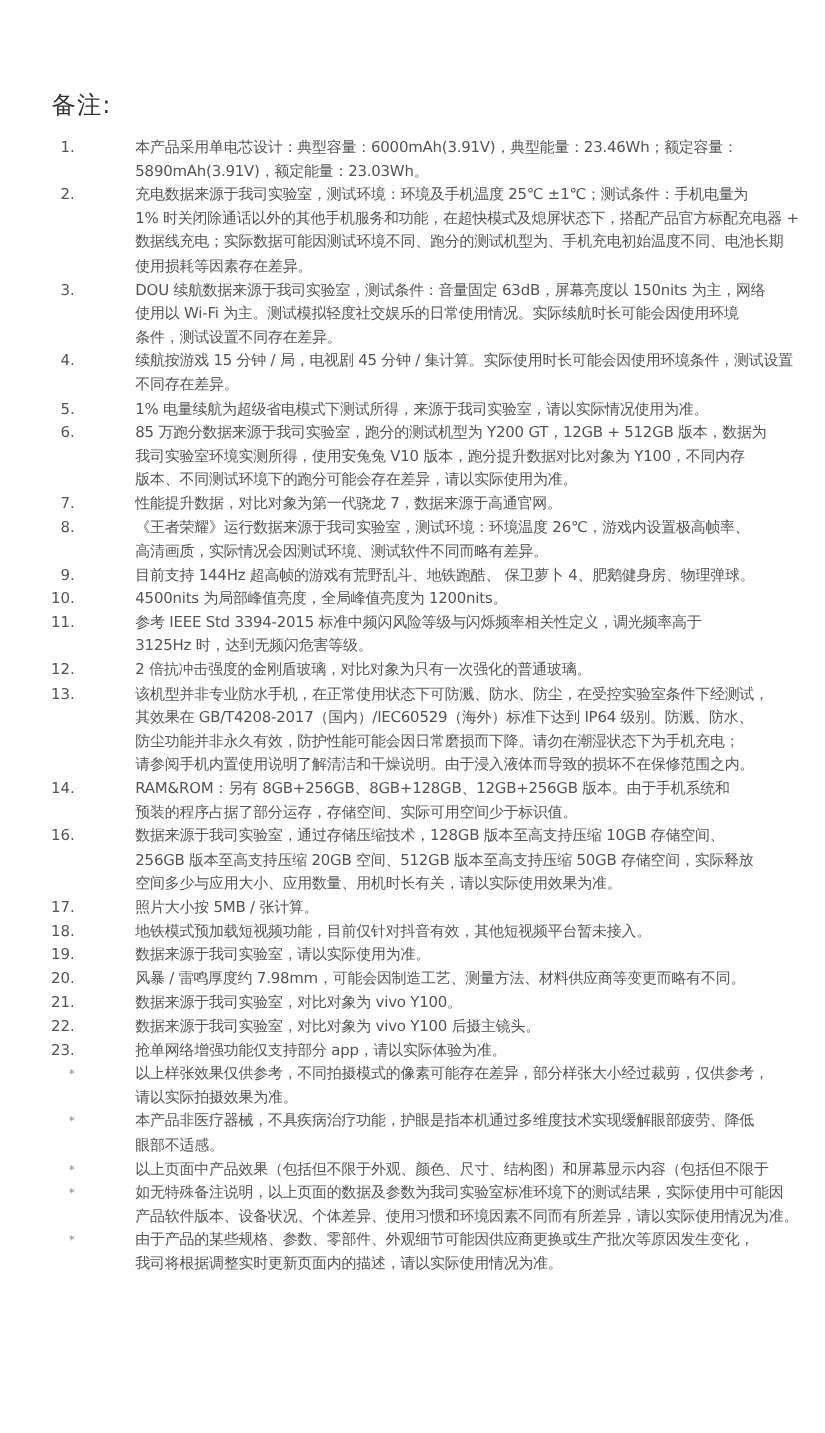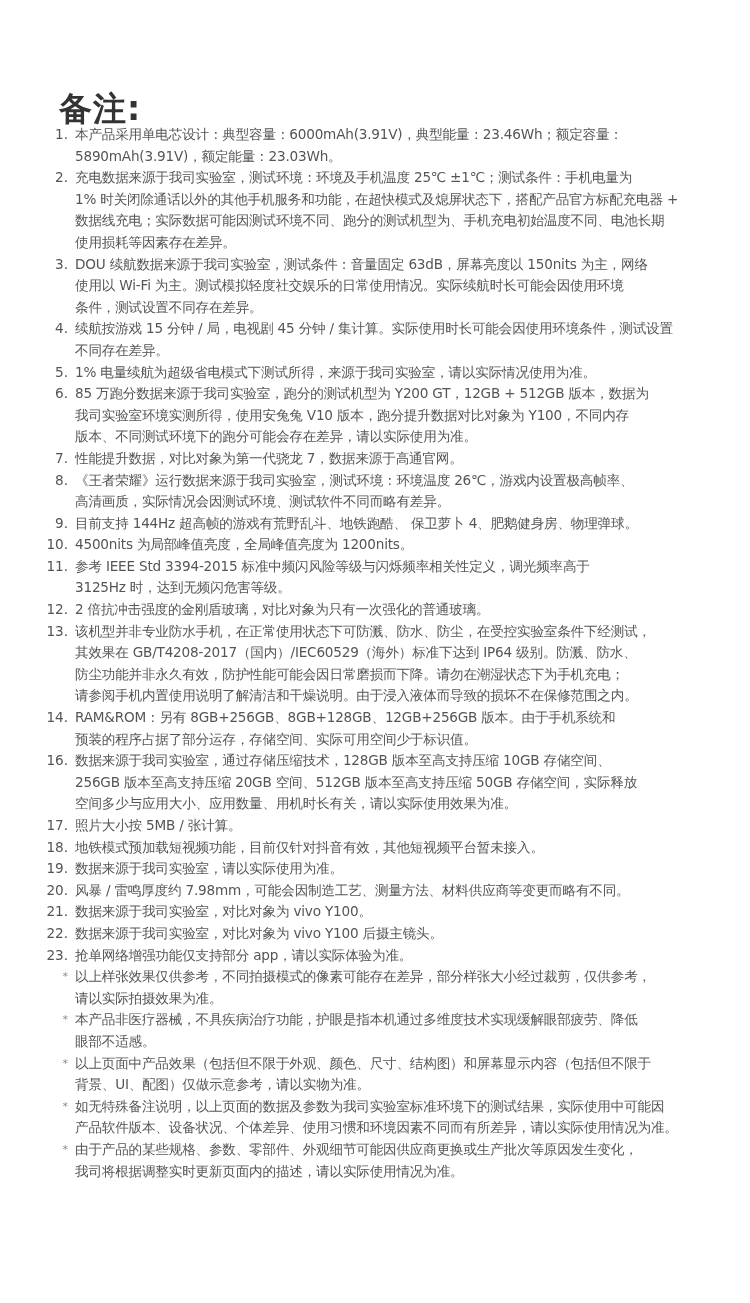"备注:" .title { font-size: 33px -> 22px; font-weight: bold -> normal; margin: 12px -> 0 }
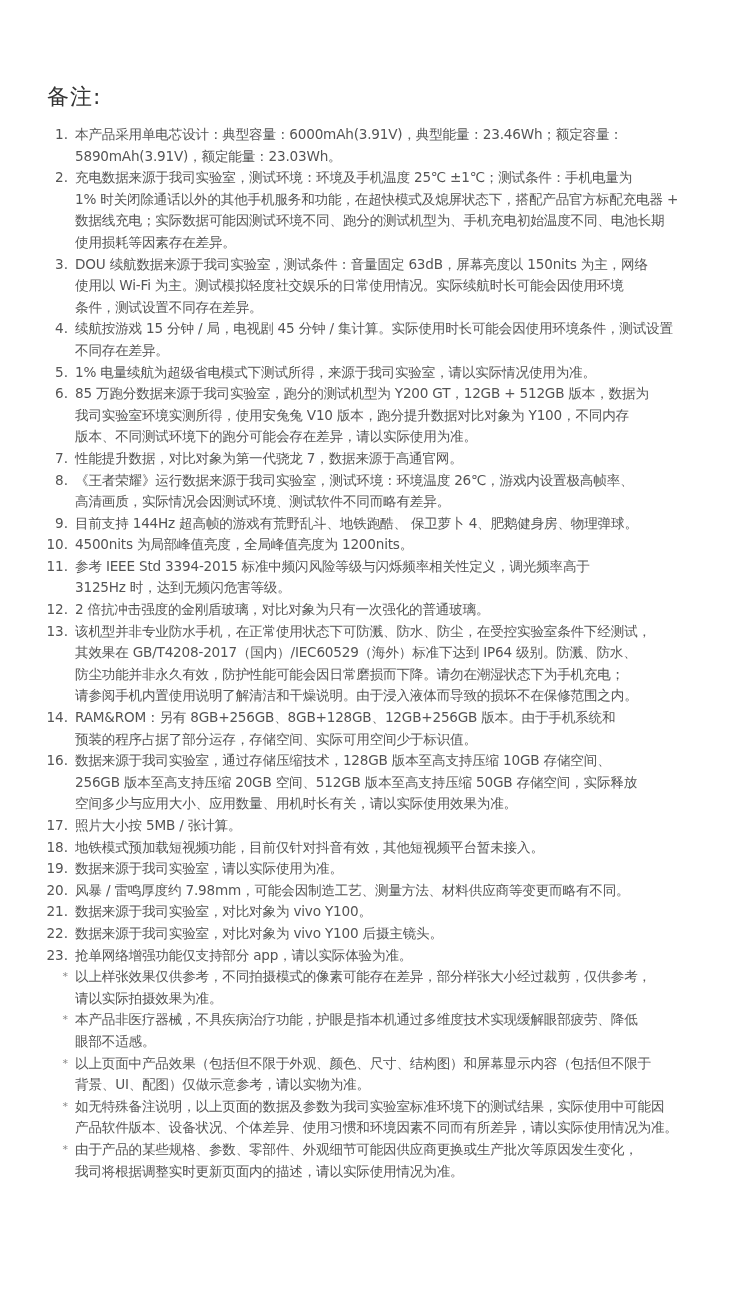"本产品采用单电芯设计：典型容量：6000mAh(3.91V)，典型能量：23.4" .note-text { margin-left: none -> 48px }
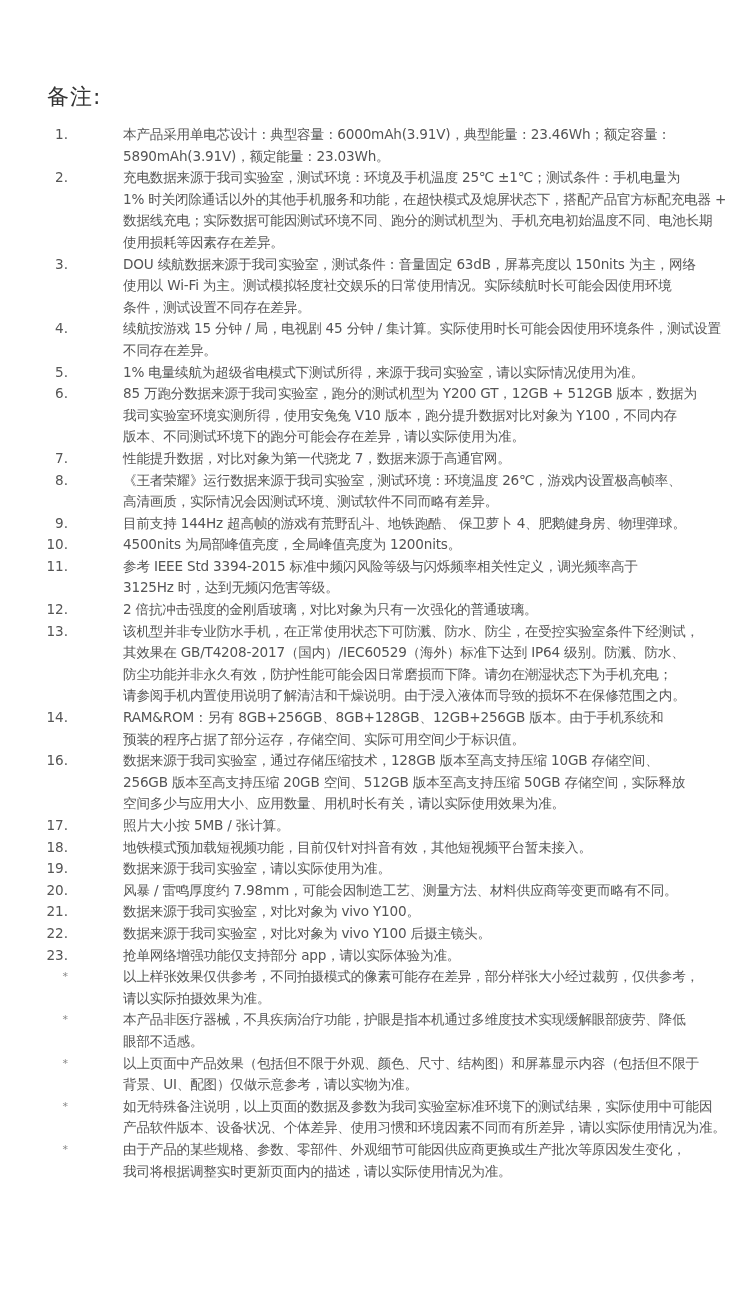"背景、UI、配图）仅做示意参考，请以实物为准。" span.line { html: <span>背景、UI、配图）仅做示意参考，请以实物为准。</span> -> none }
